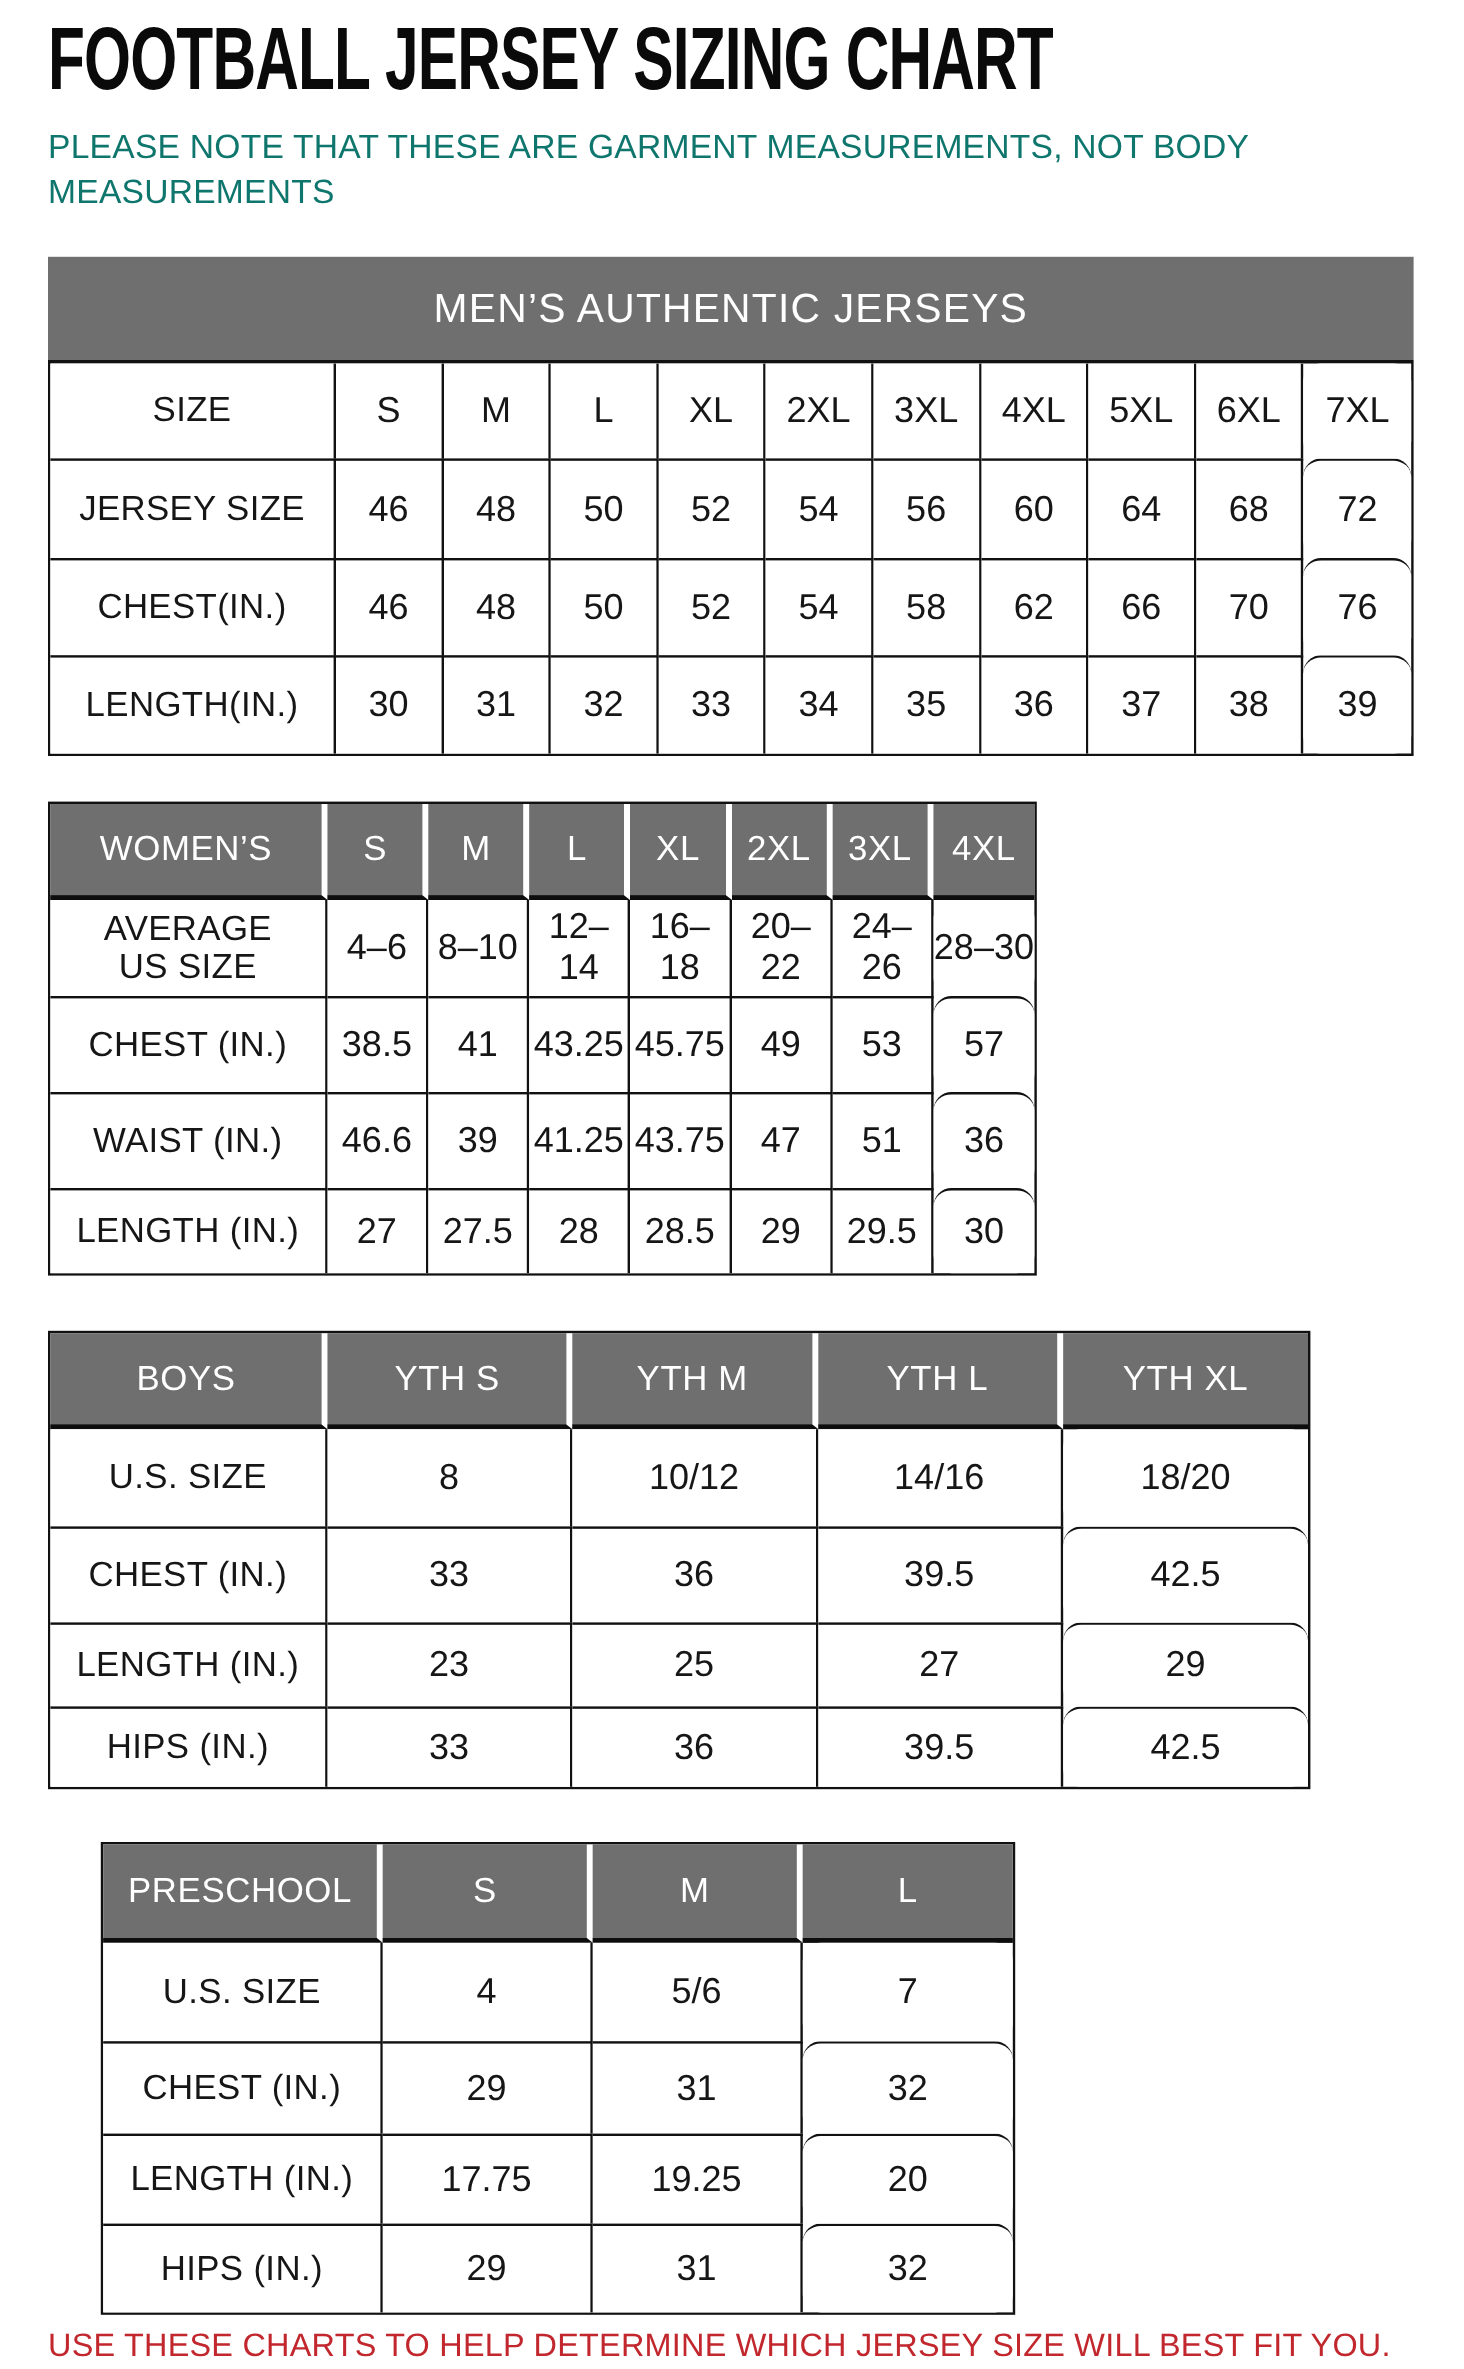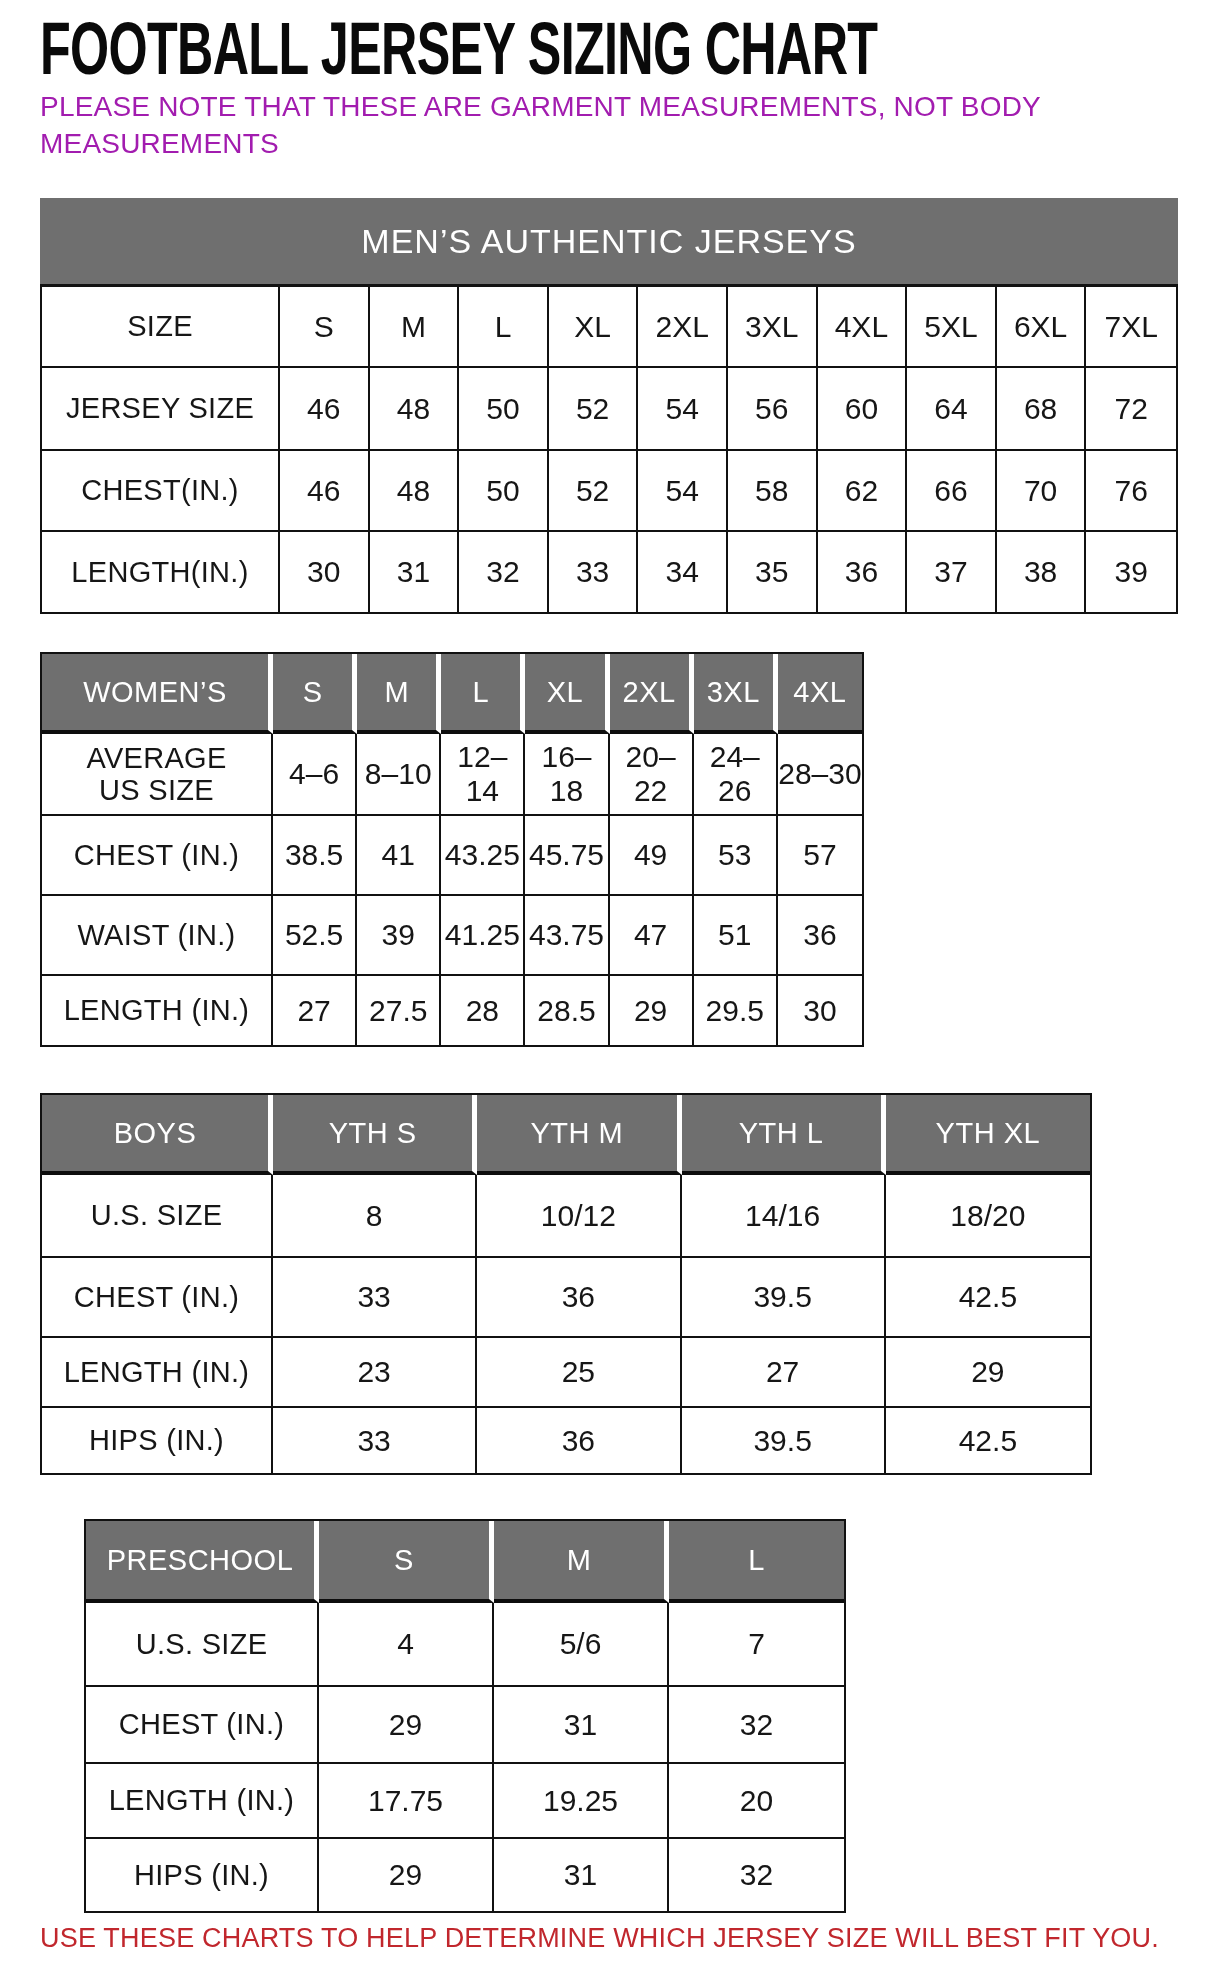"PLEASE NOTE THAT THESE ARE" .subtitle { color: #a21caf -> #0f766e; margin-top: 4px -> 20px }
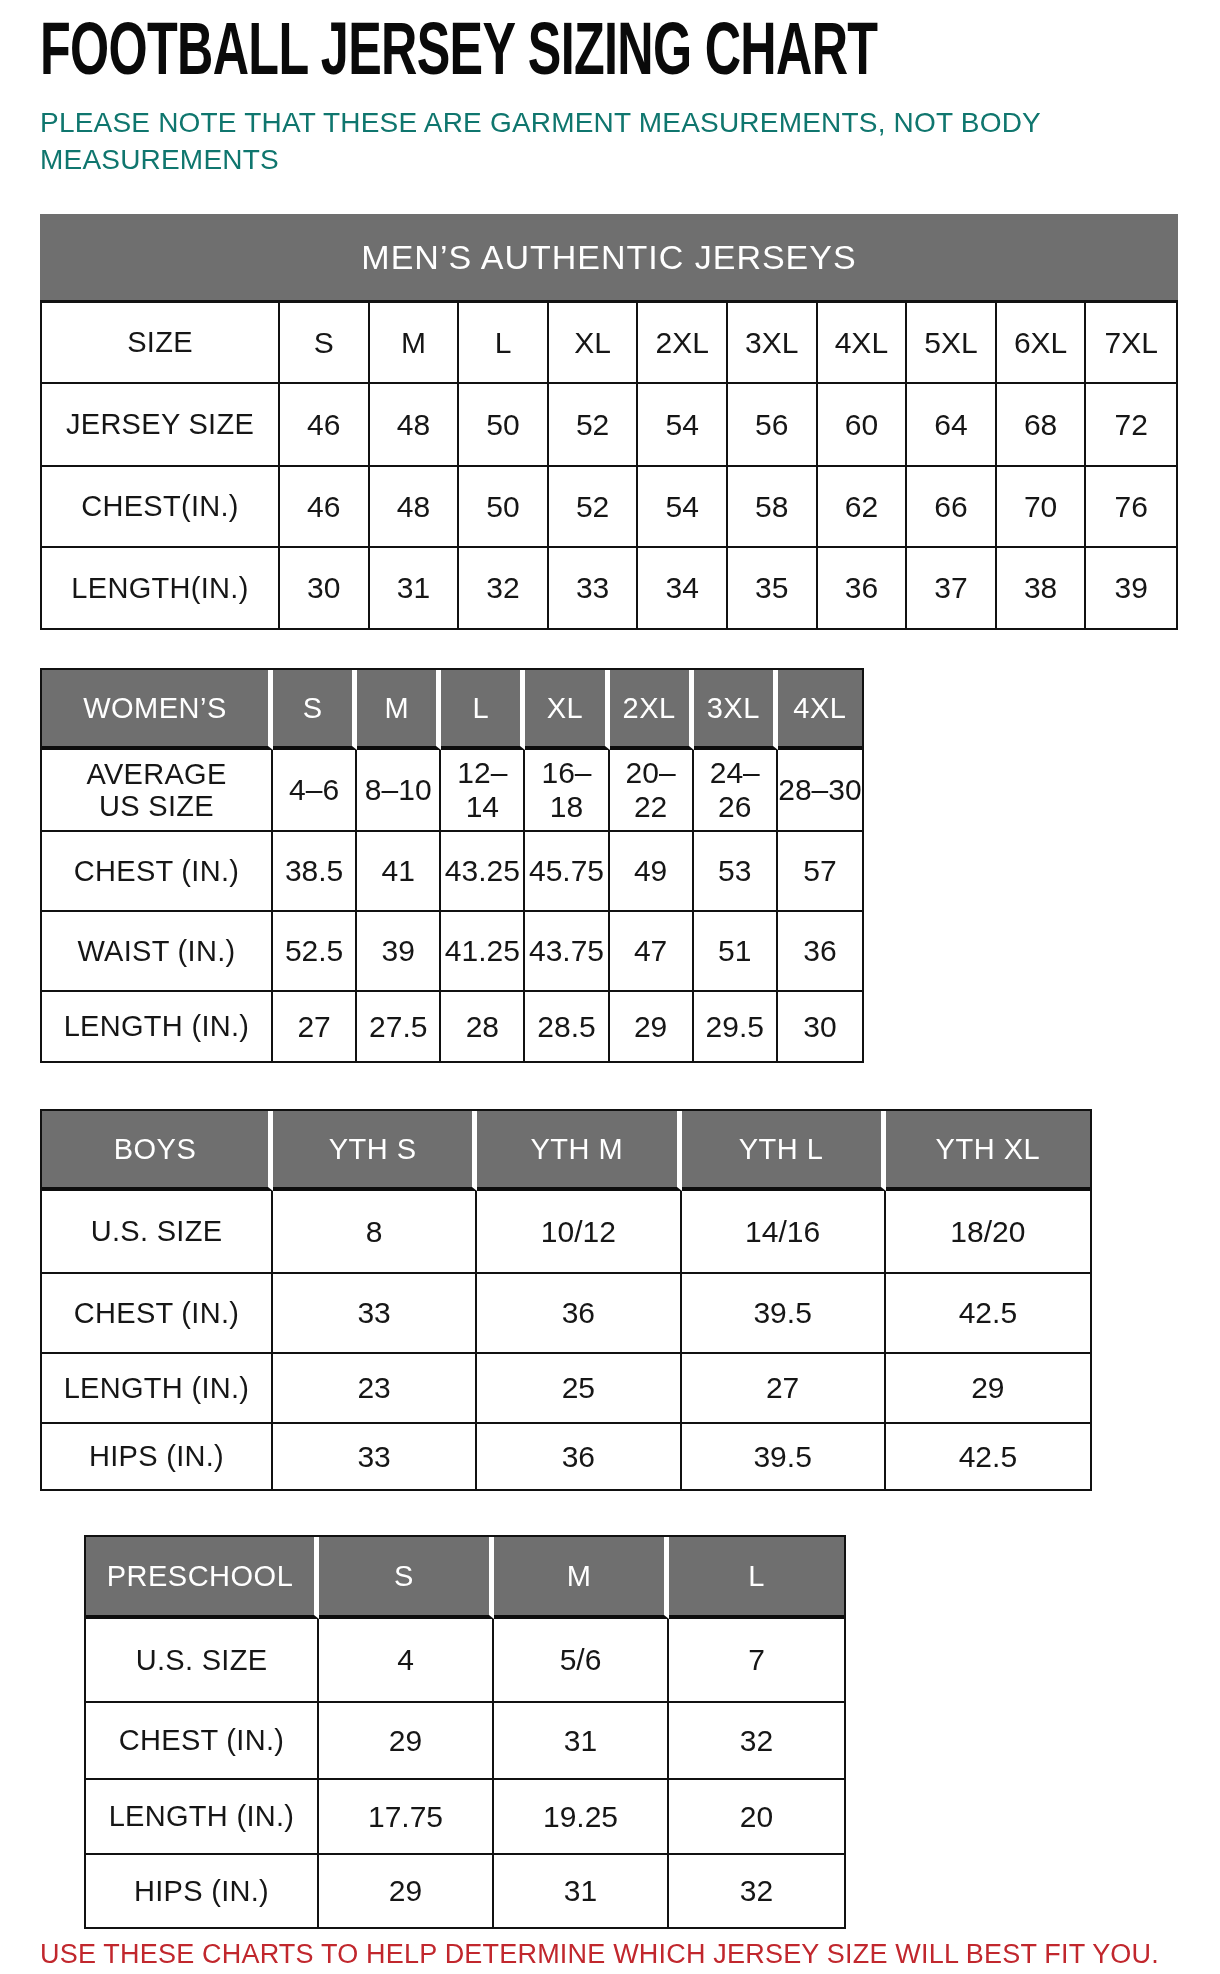"7XL" .bc-last { border-radius: none -> 15px }
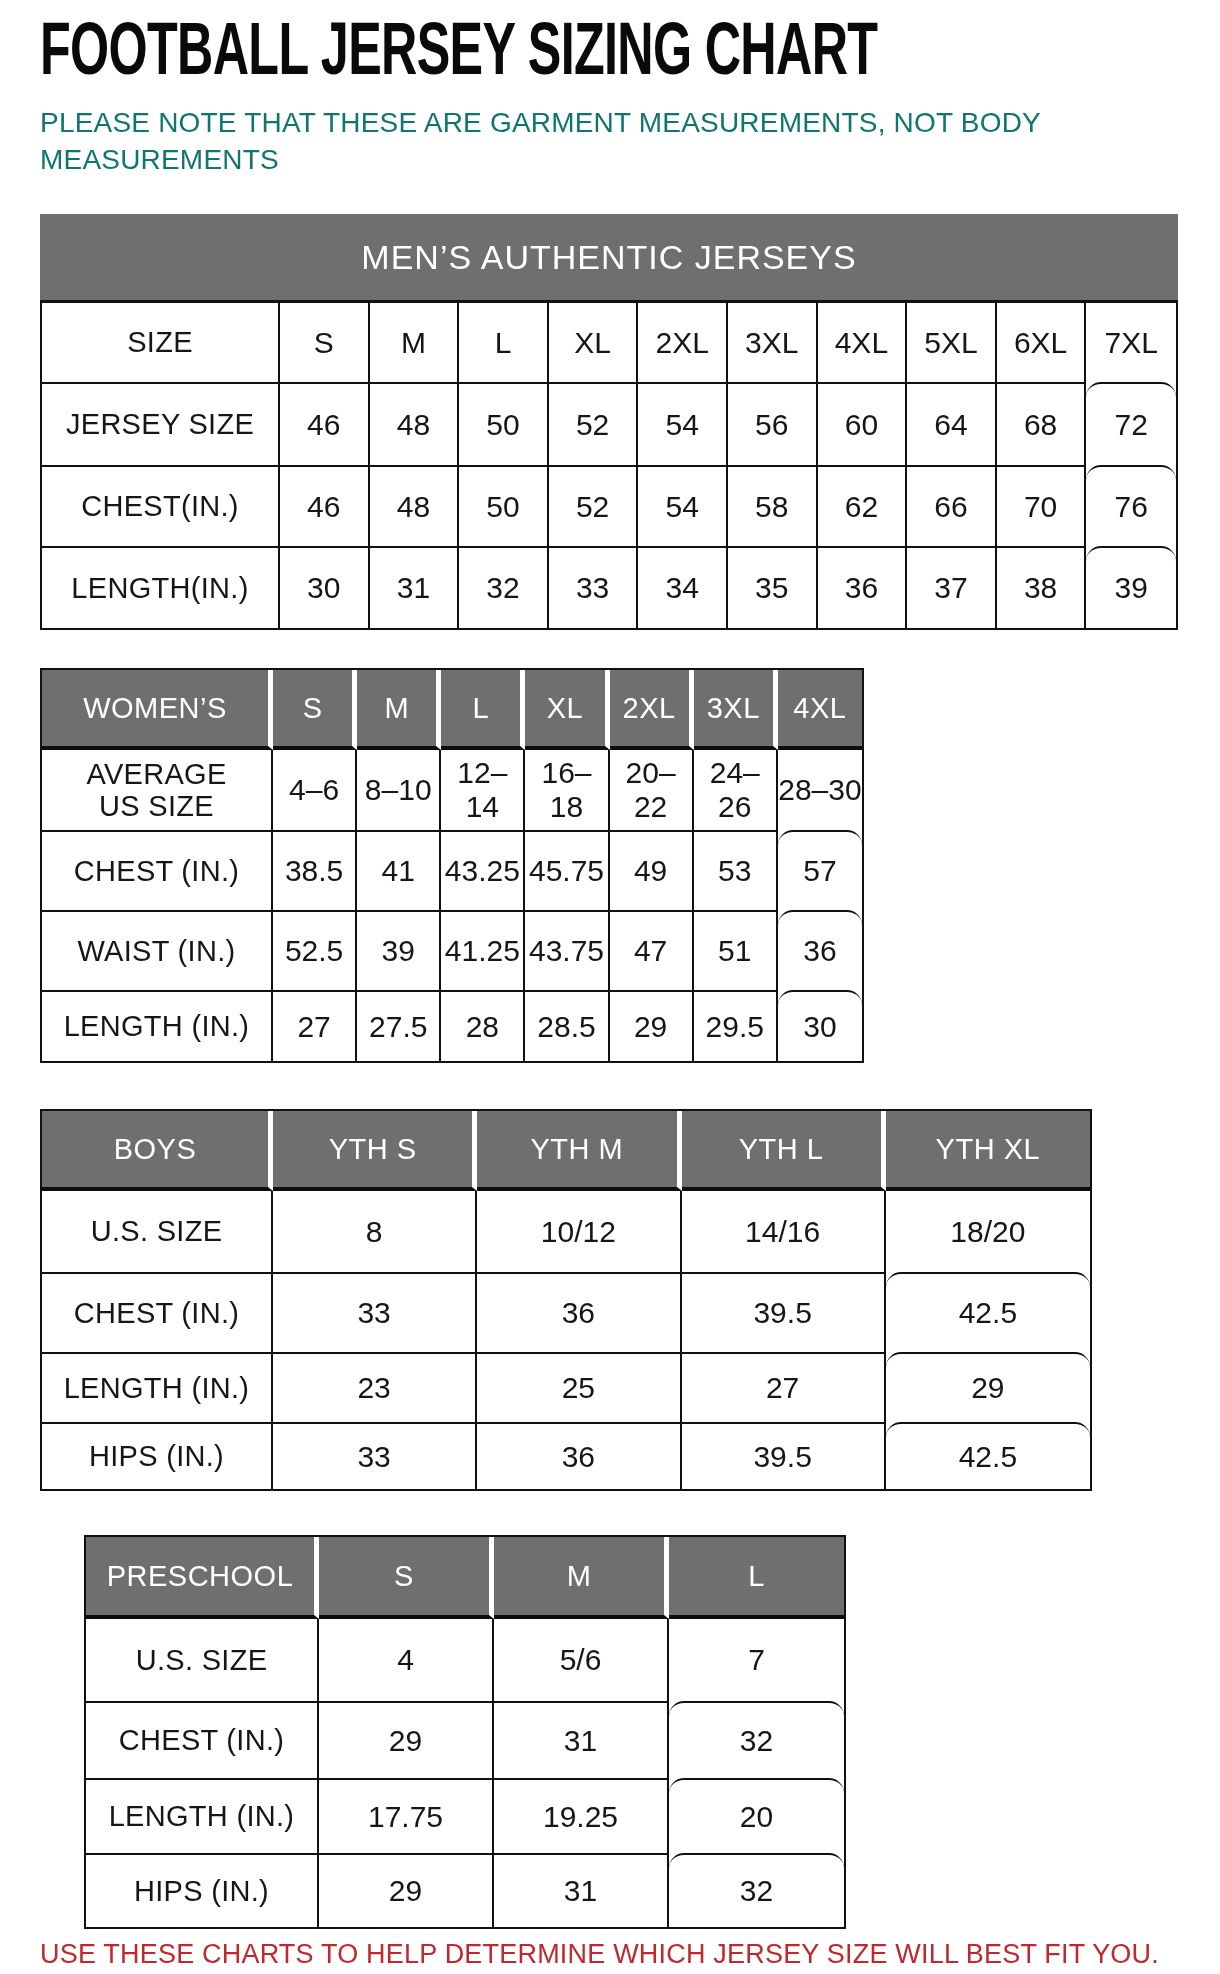"52.5" div.bc { text: 52.5 -> 46.6 }
